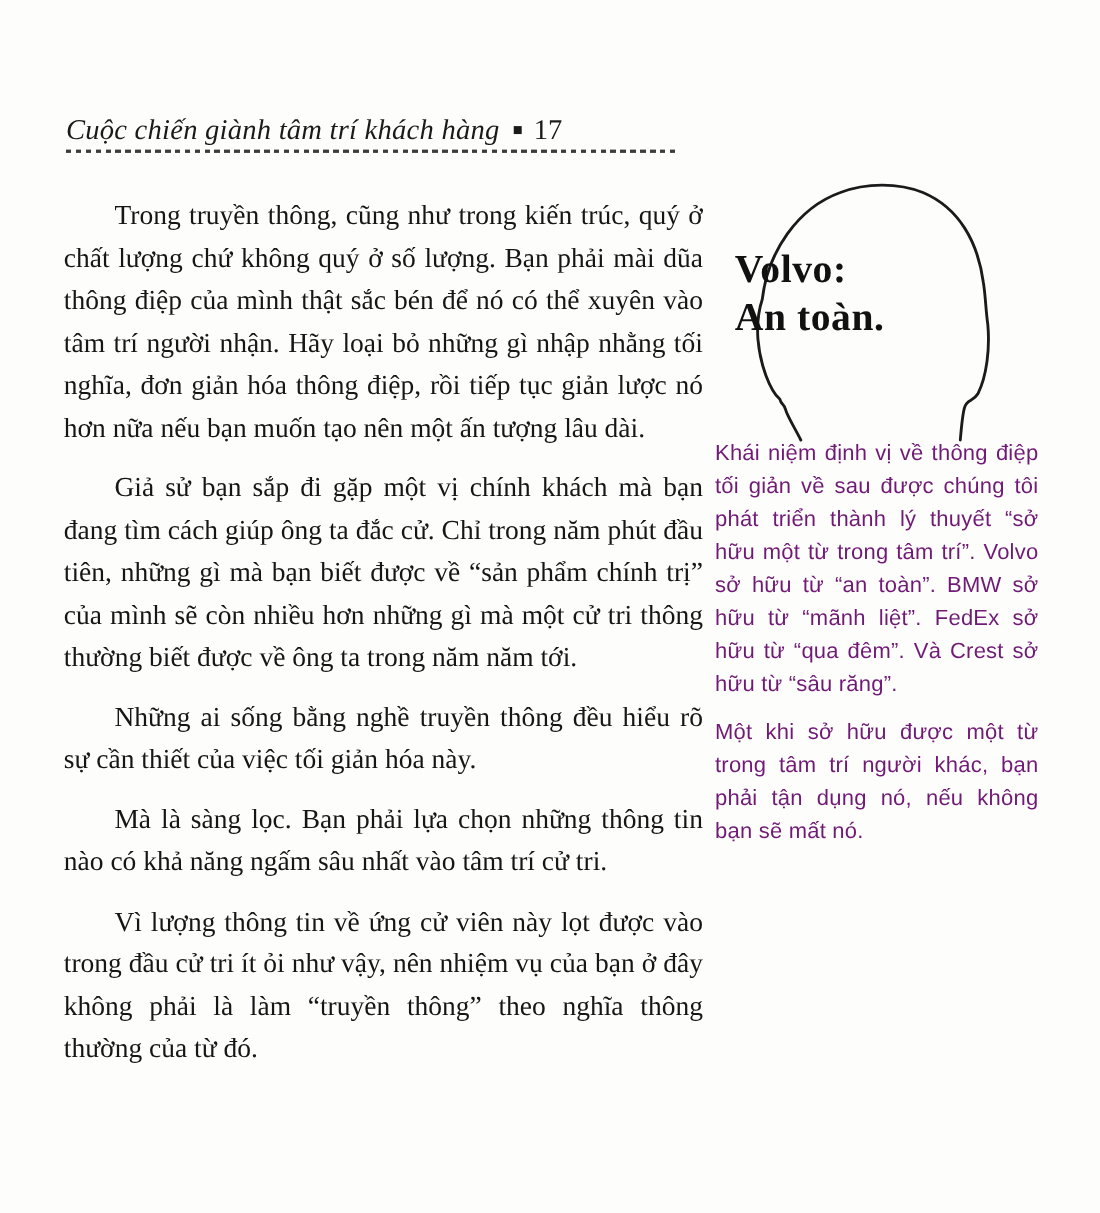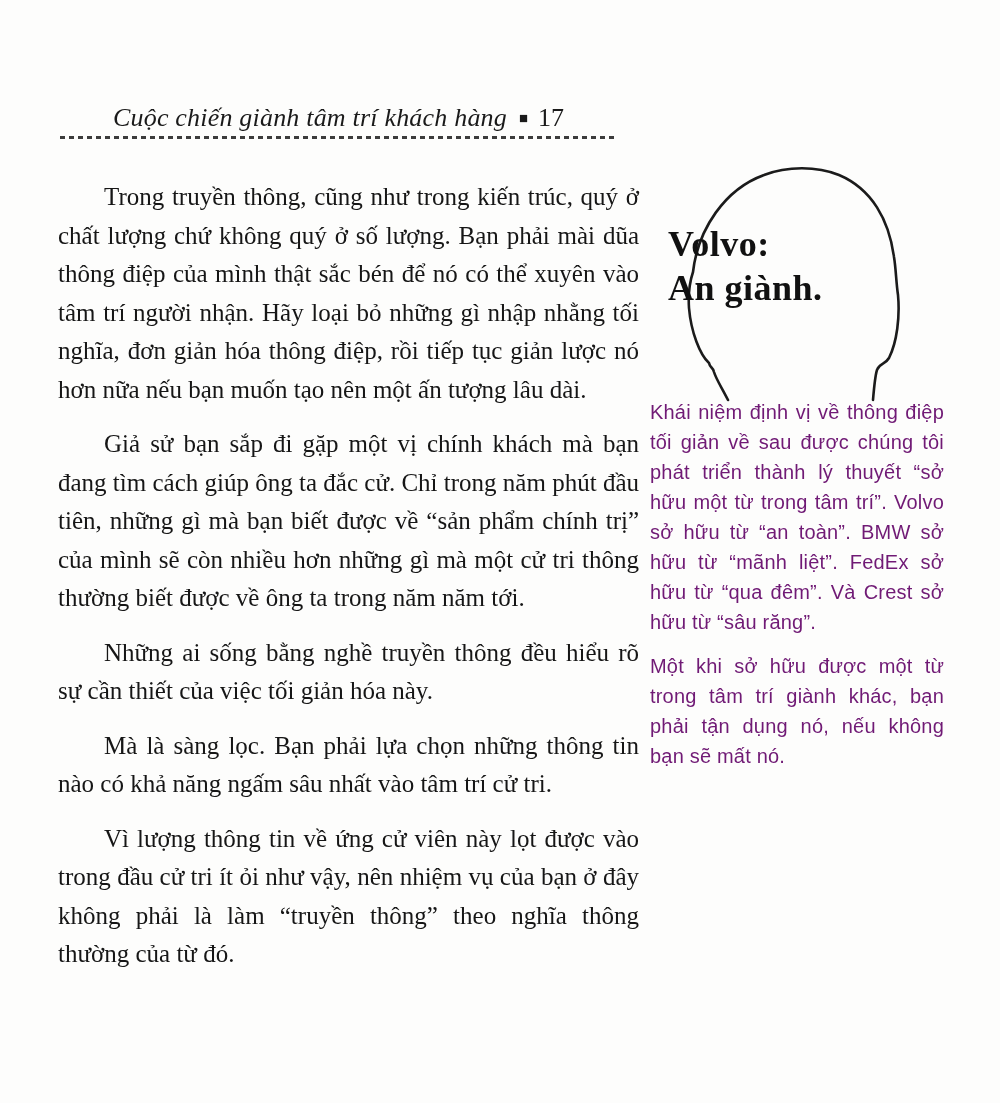"Cuộc chiến giành tâm trí" .running-header { text-align: center -> left }
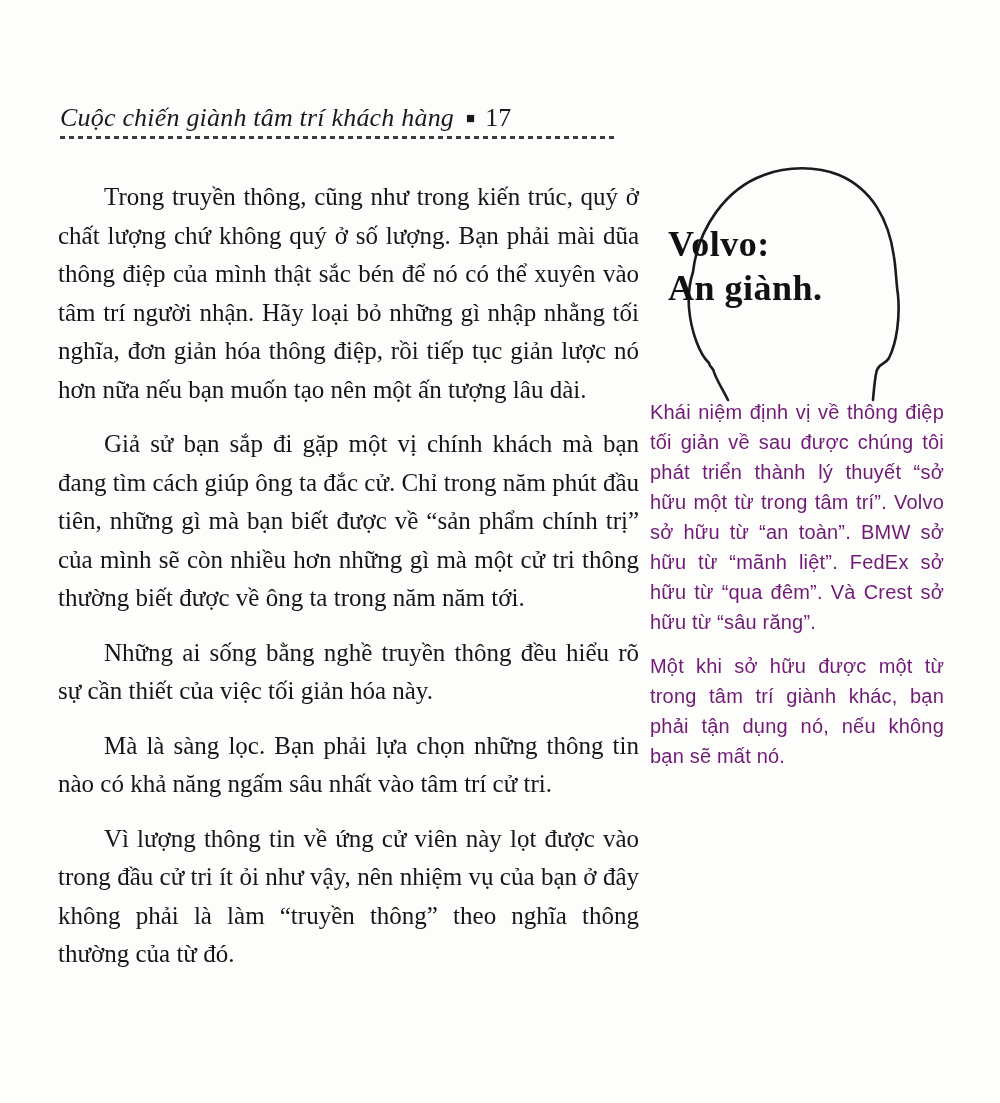"An giành." div { text: giành -> toàn }
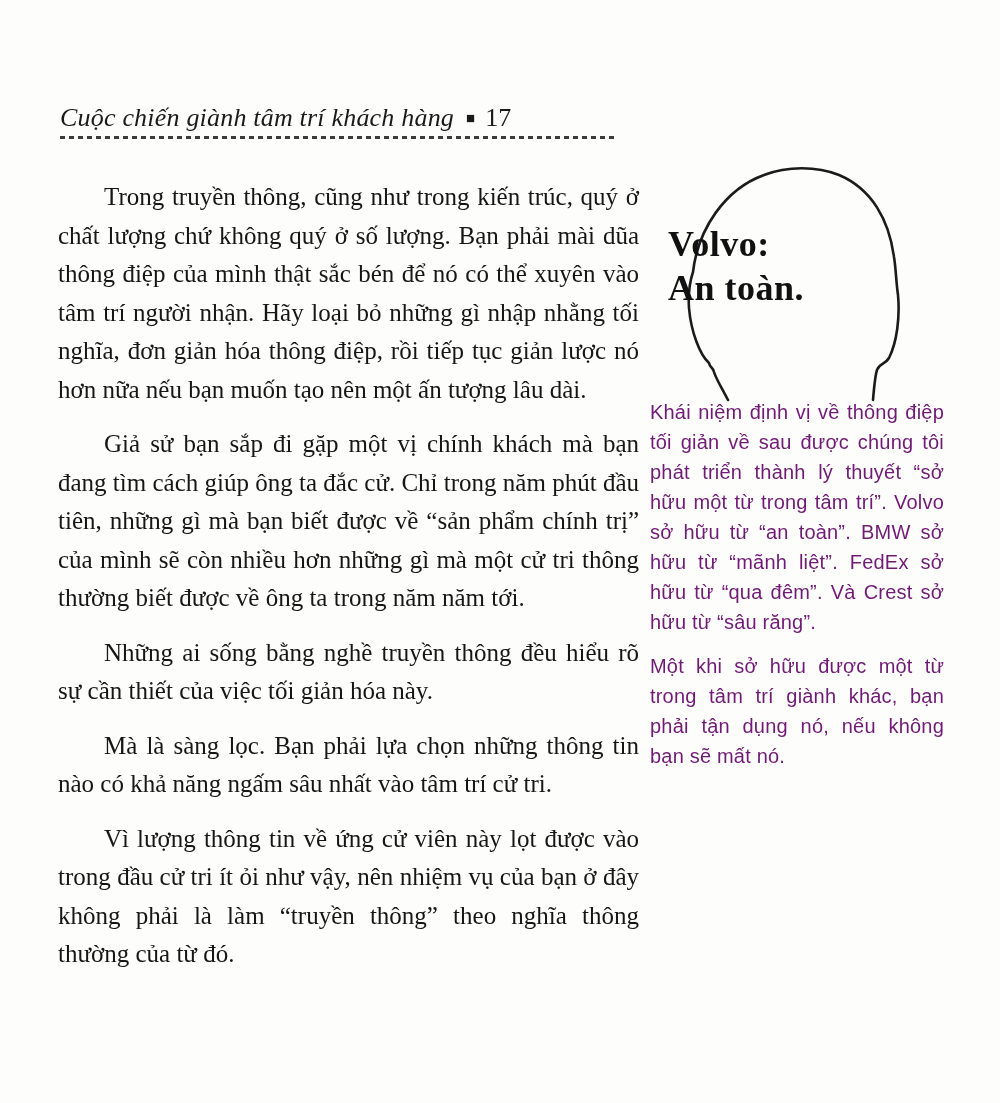"Một khi sở hữu được" p { text: giành -> người }
